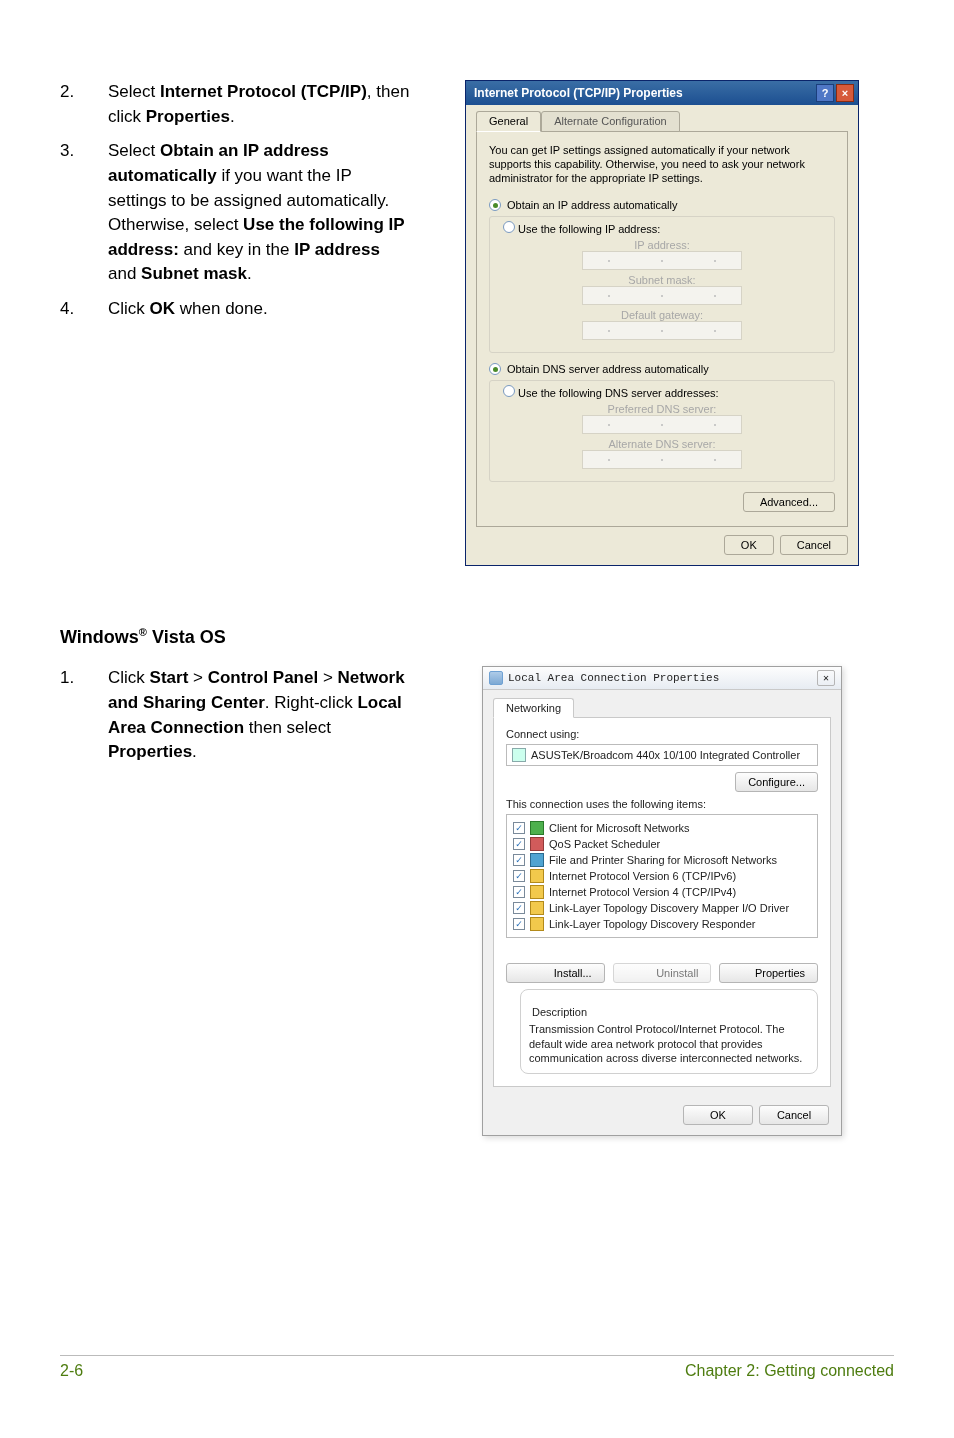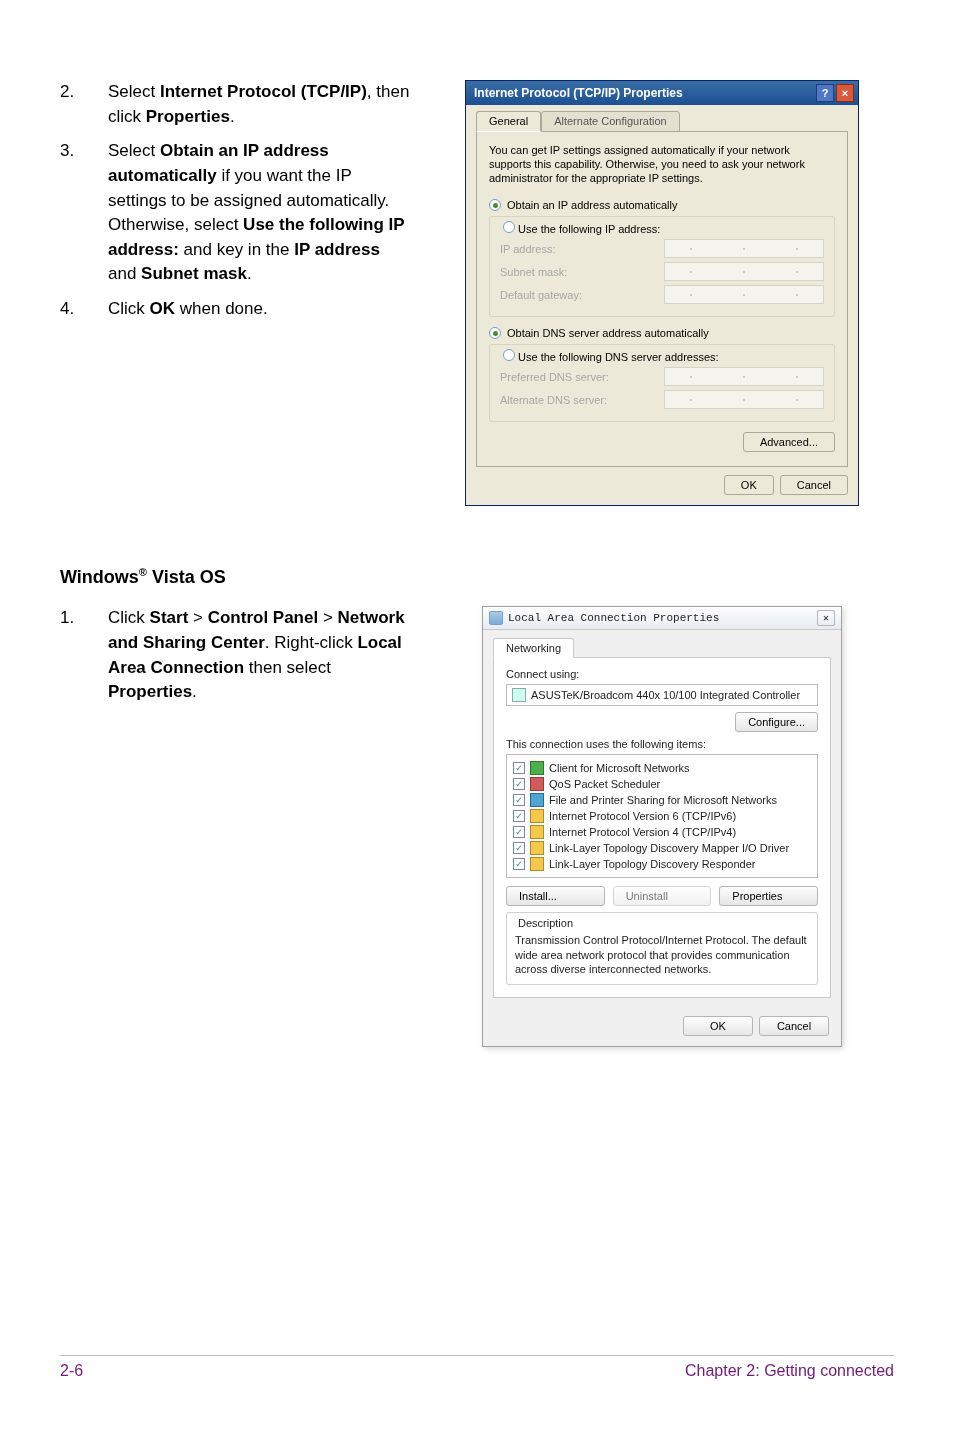"IP address:" .xp-field-row { flex-direction: none -> column }
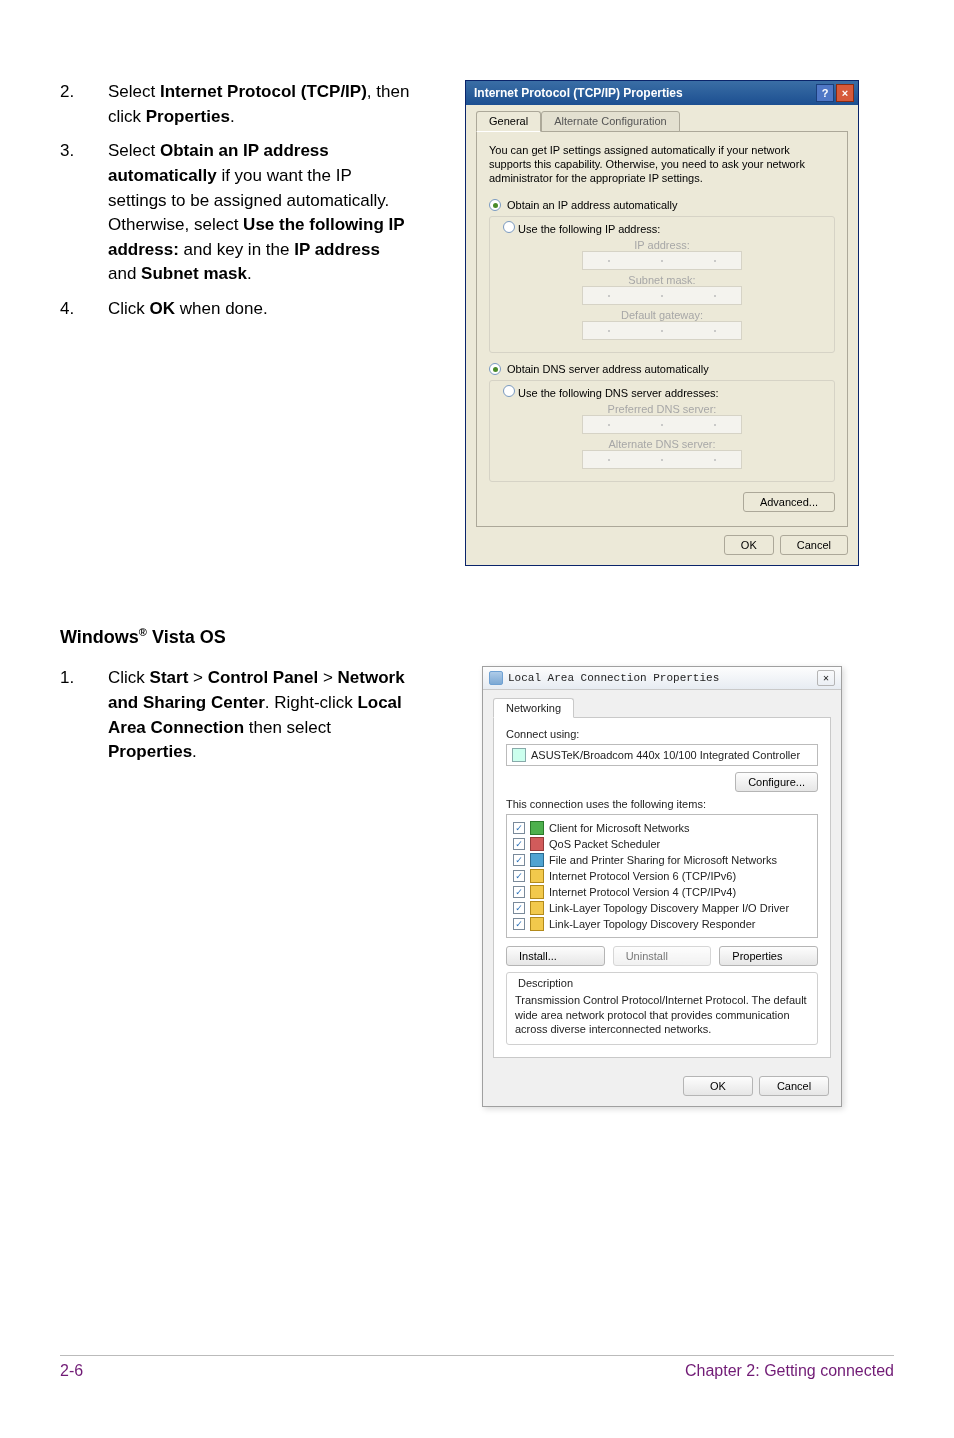"Install..." .vista-btn-row .vista-btn { margin-top: none -> 17px; text-align: left -> right }
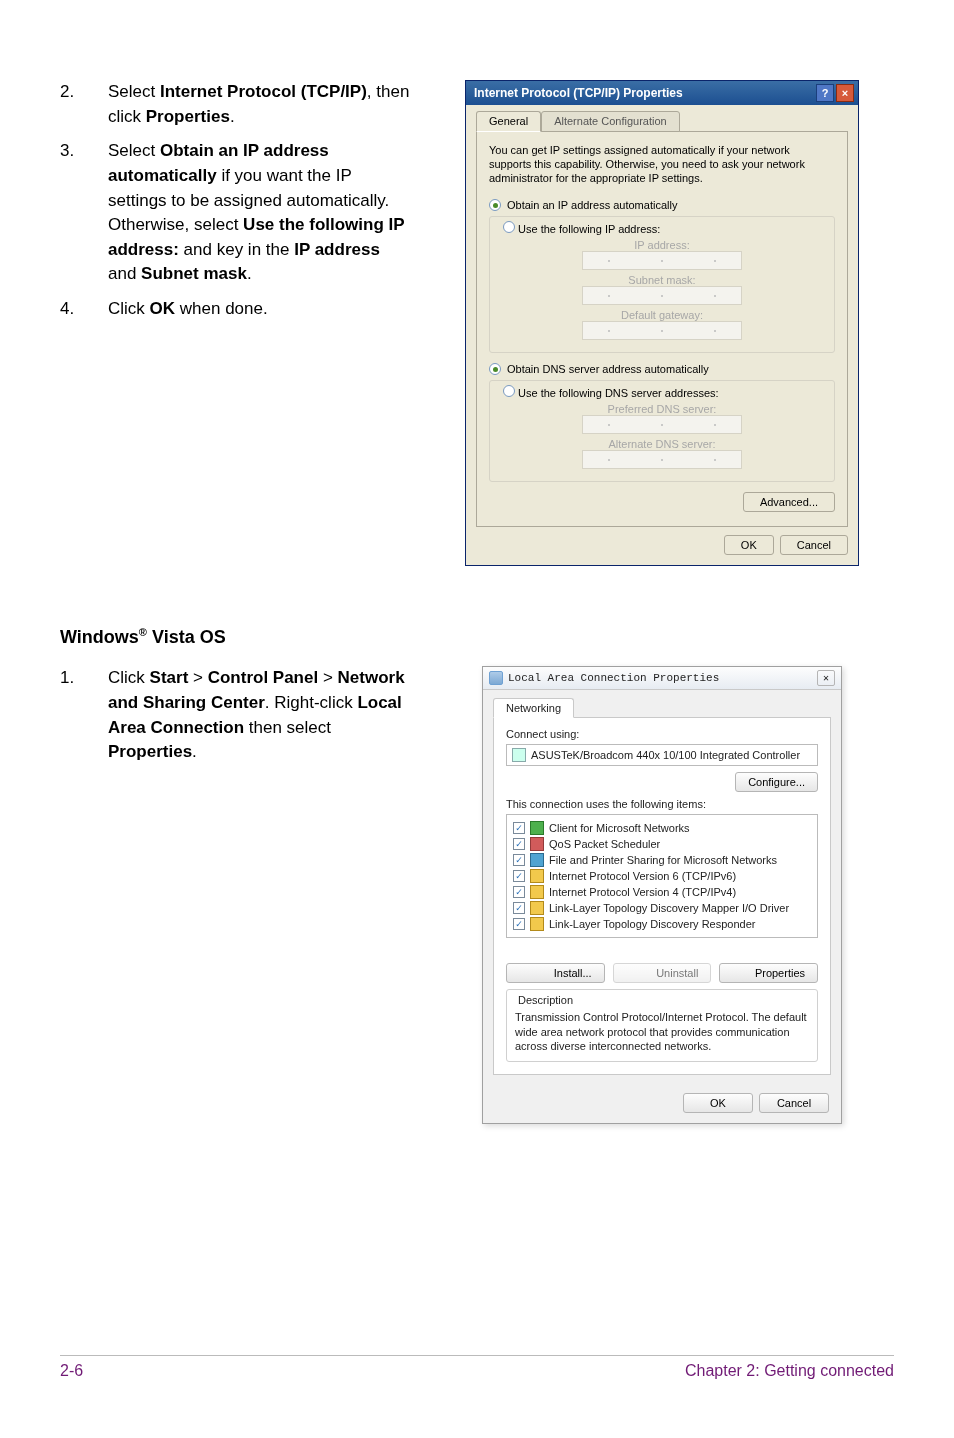"Description" .vista-group { border-radius: 3px -> 8px; margin-left: none -> 14px; padding: 4px 8px 8px 8px -> 16px 8px 8px 8px }
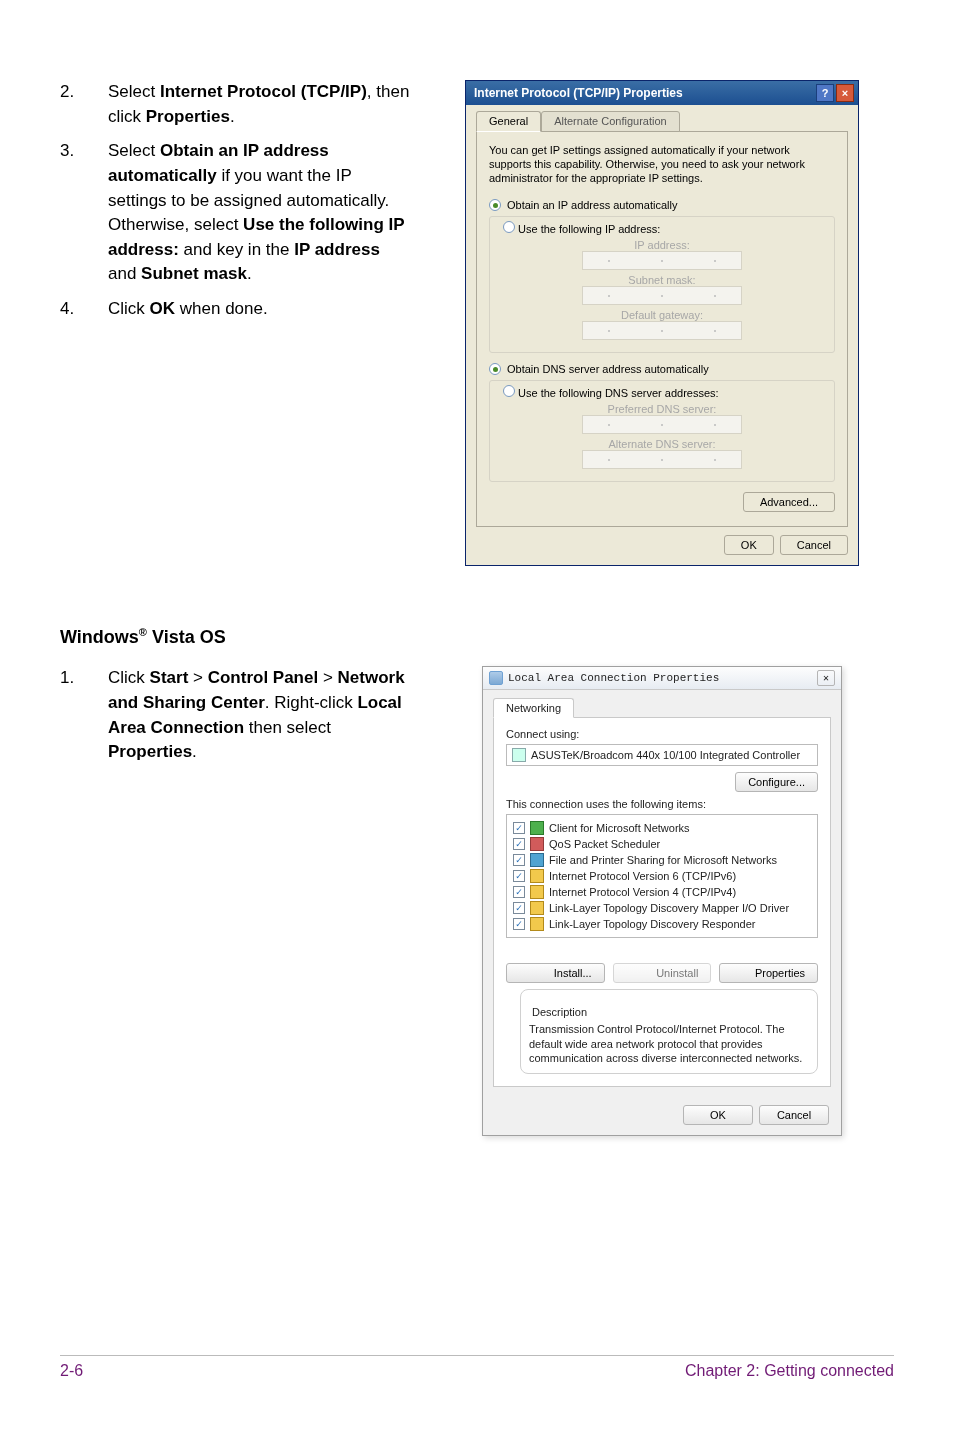"2-6" .page-footer { color: #701a75 -> #4d7c0f }
